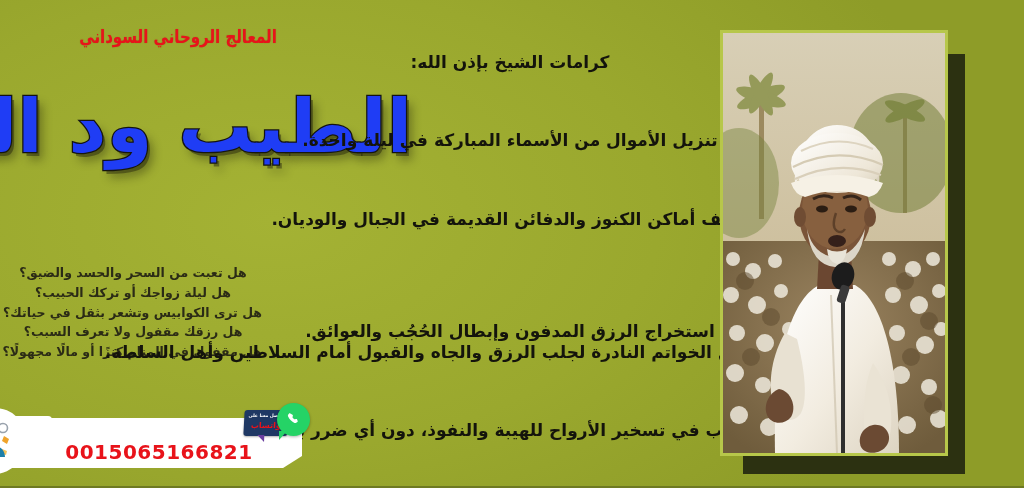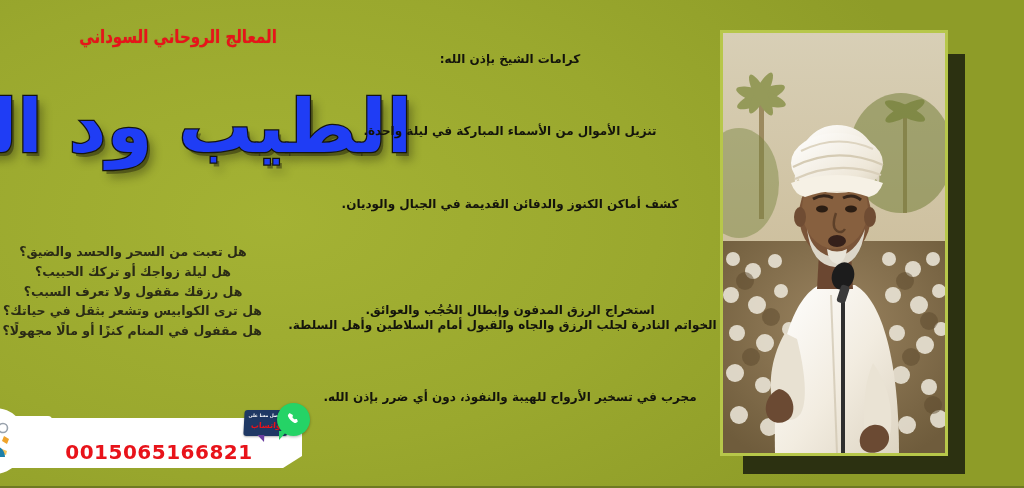"كرامات الشيخ بإذن الله:" .services { font-size: 12px -> 17px }
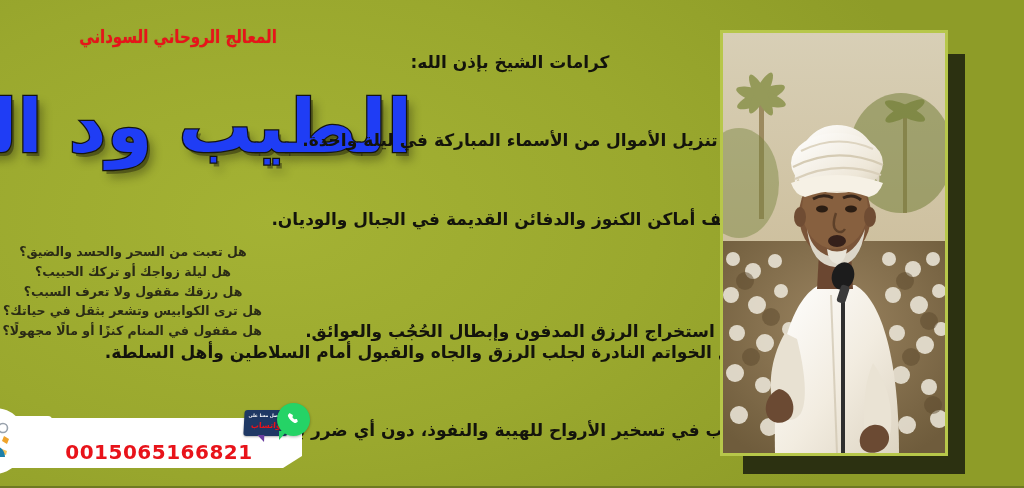"هل تعبت من السحر والحسد" .questions { top: 242px -> 263px }
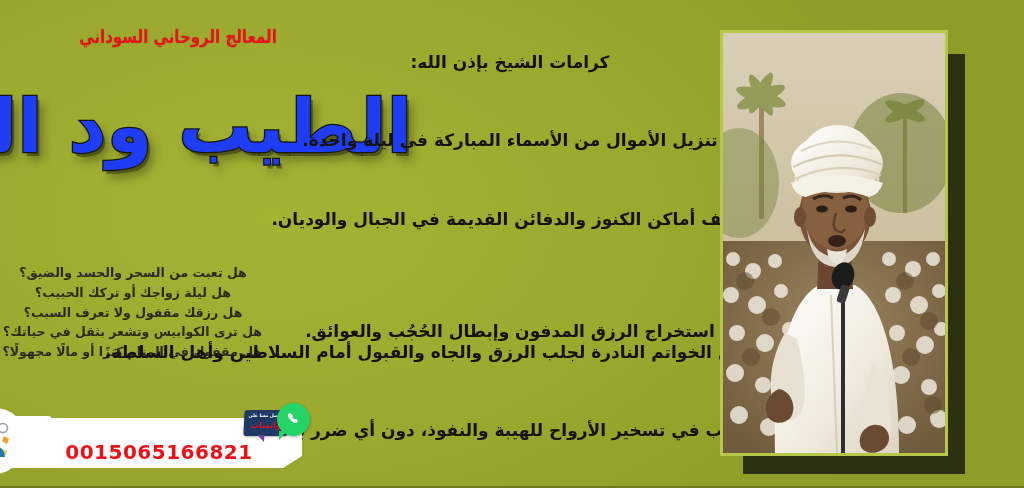"هل رزقك مقفول ولا تعرف" div { order: before "هل ترى الكوابيس وتشعر بثقل" -> after "هل ترى الكوابيس وتشعر بثقل" }
